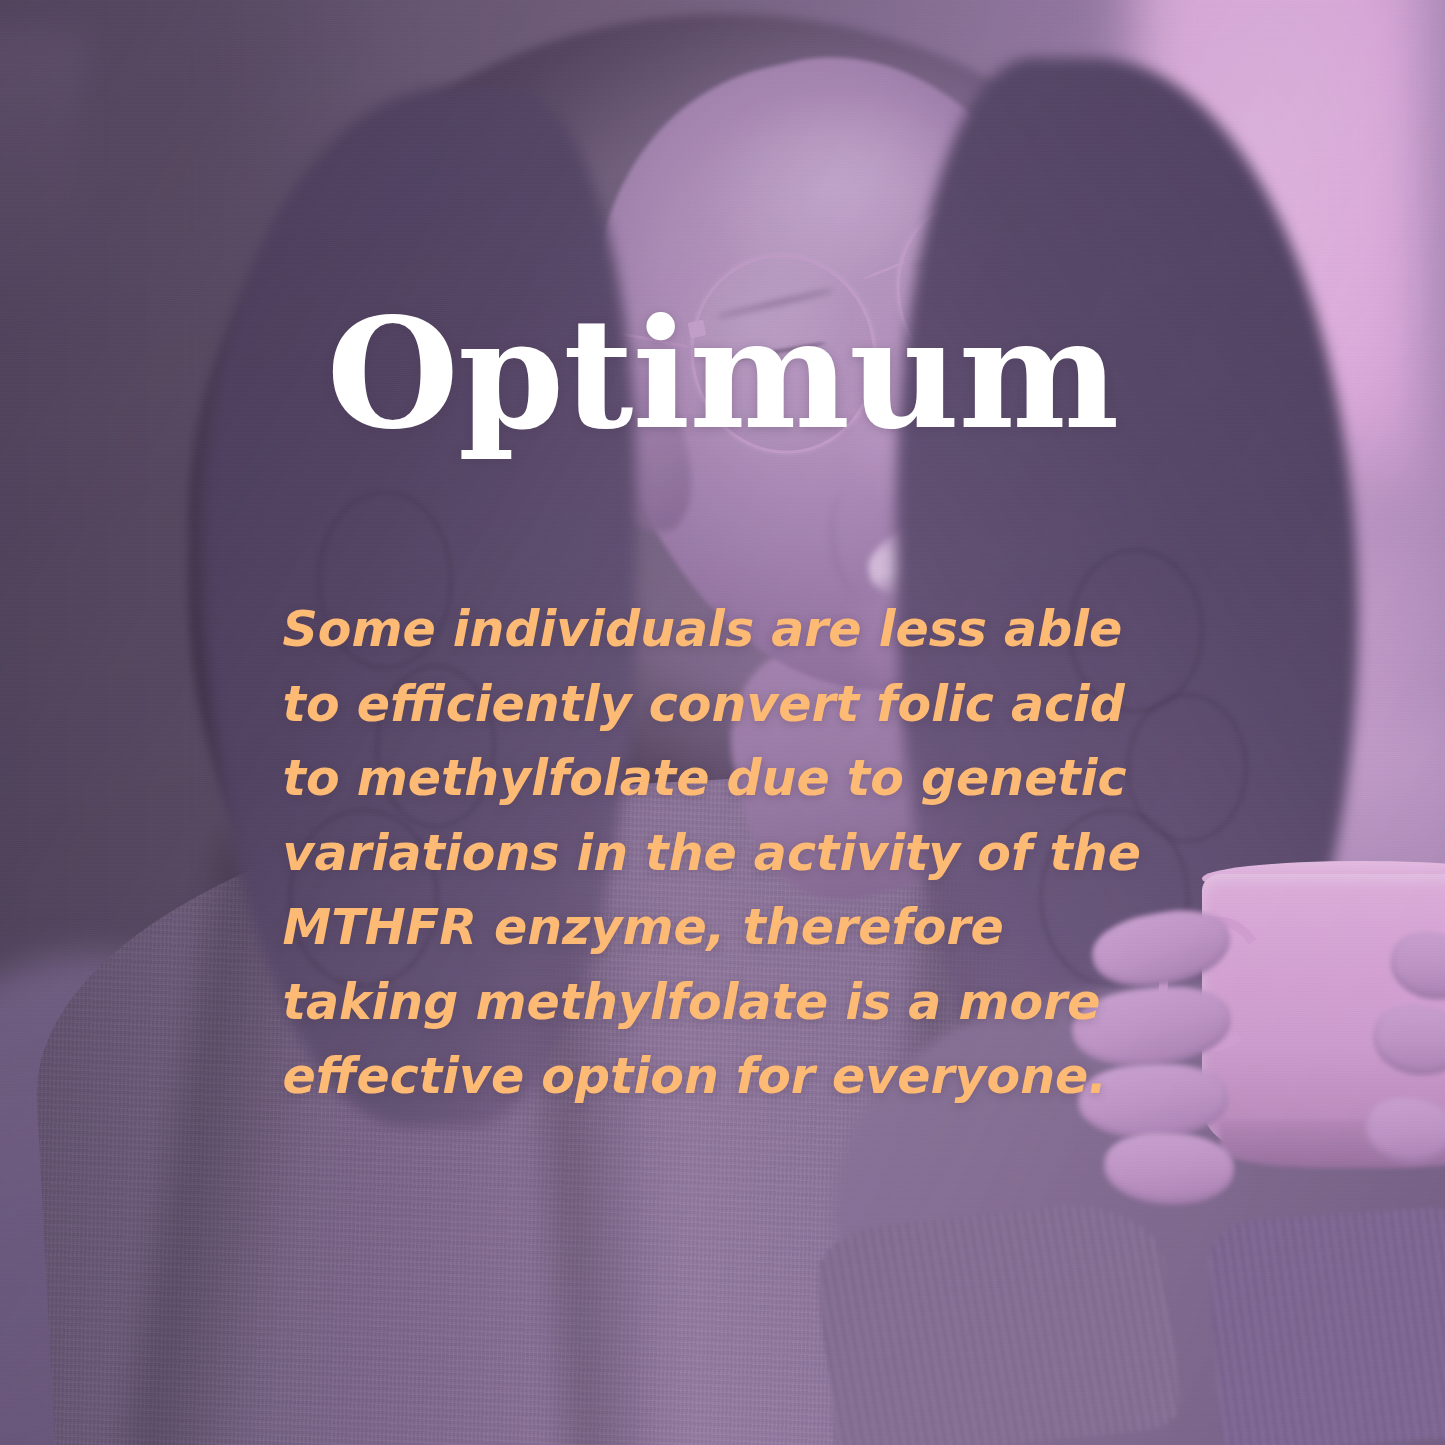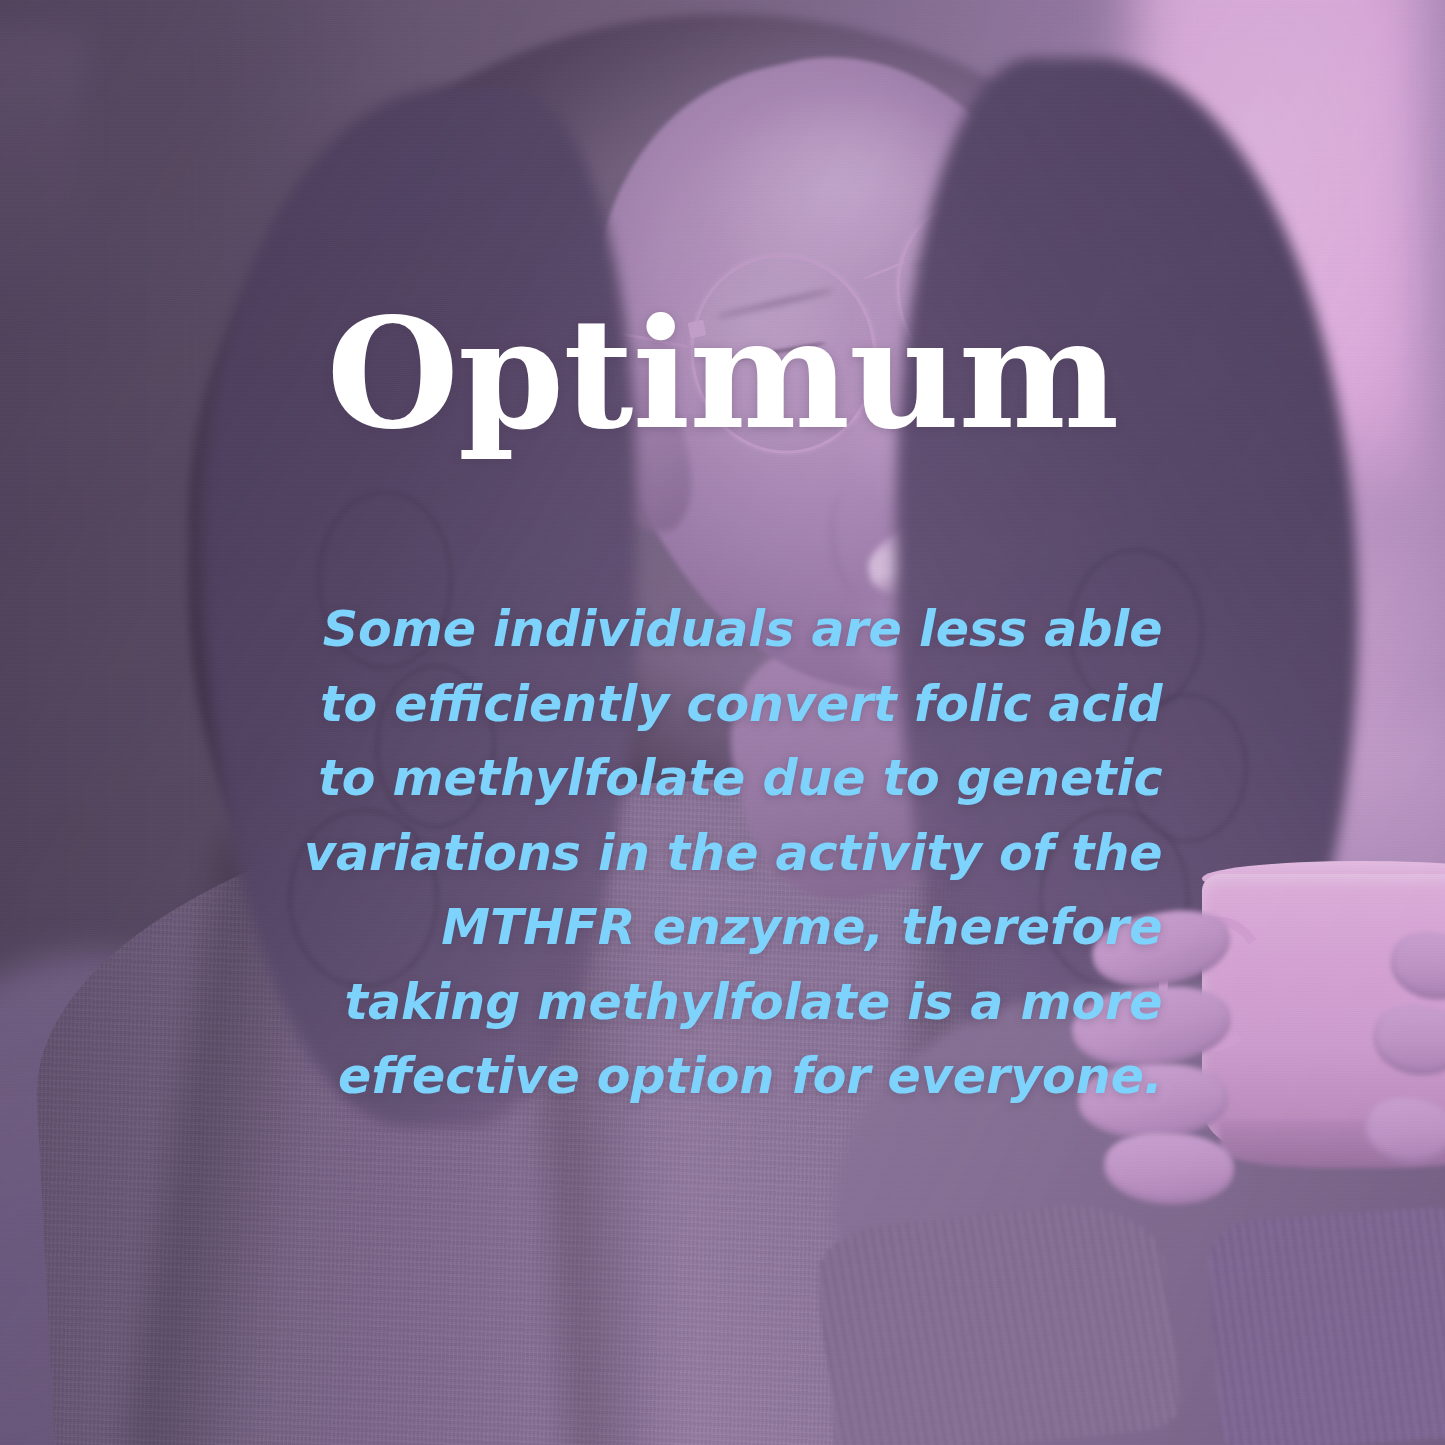"Some individuals are less able" .body-copy { color: #7dd3fc -> #fdba74; text-align: right -> left }
